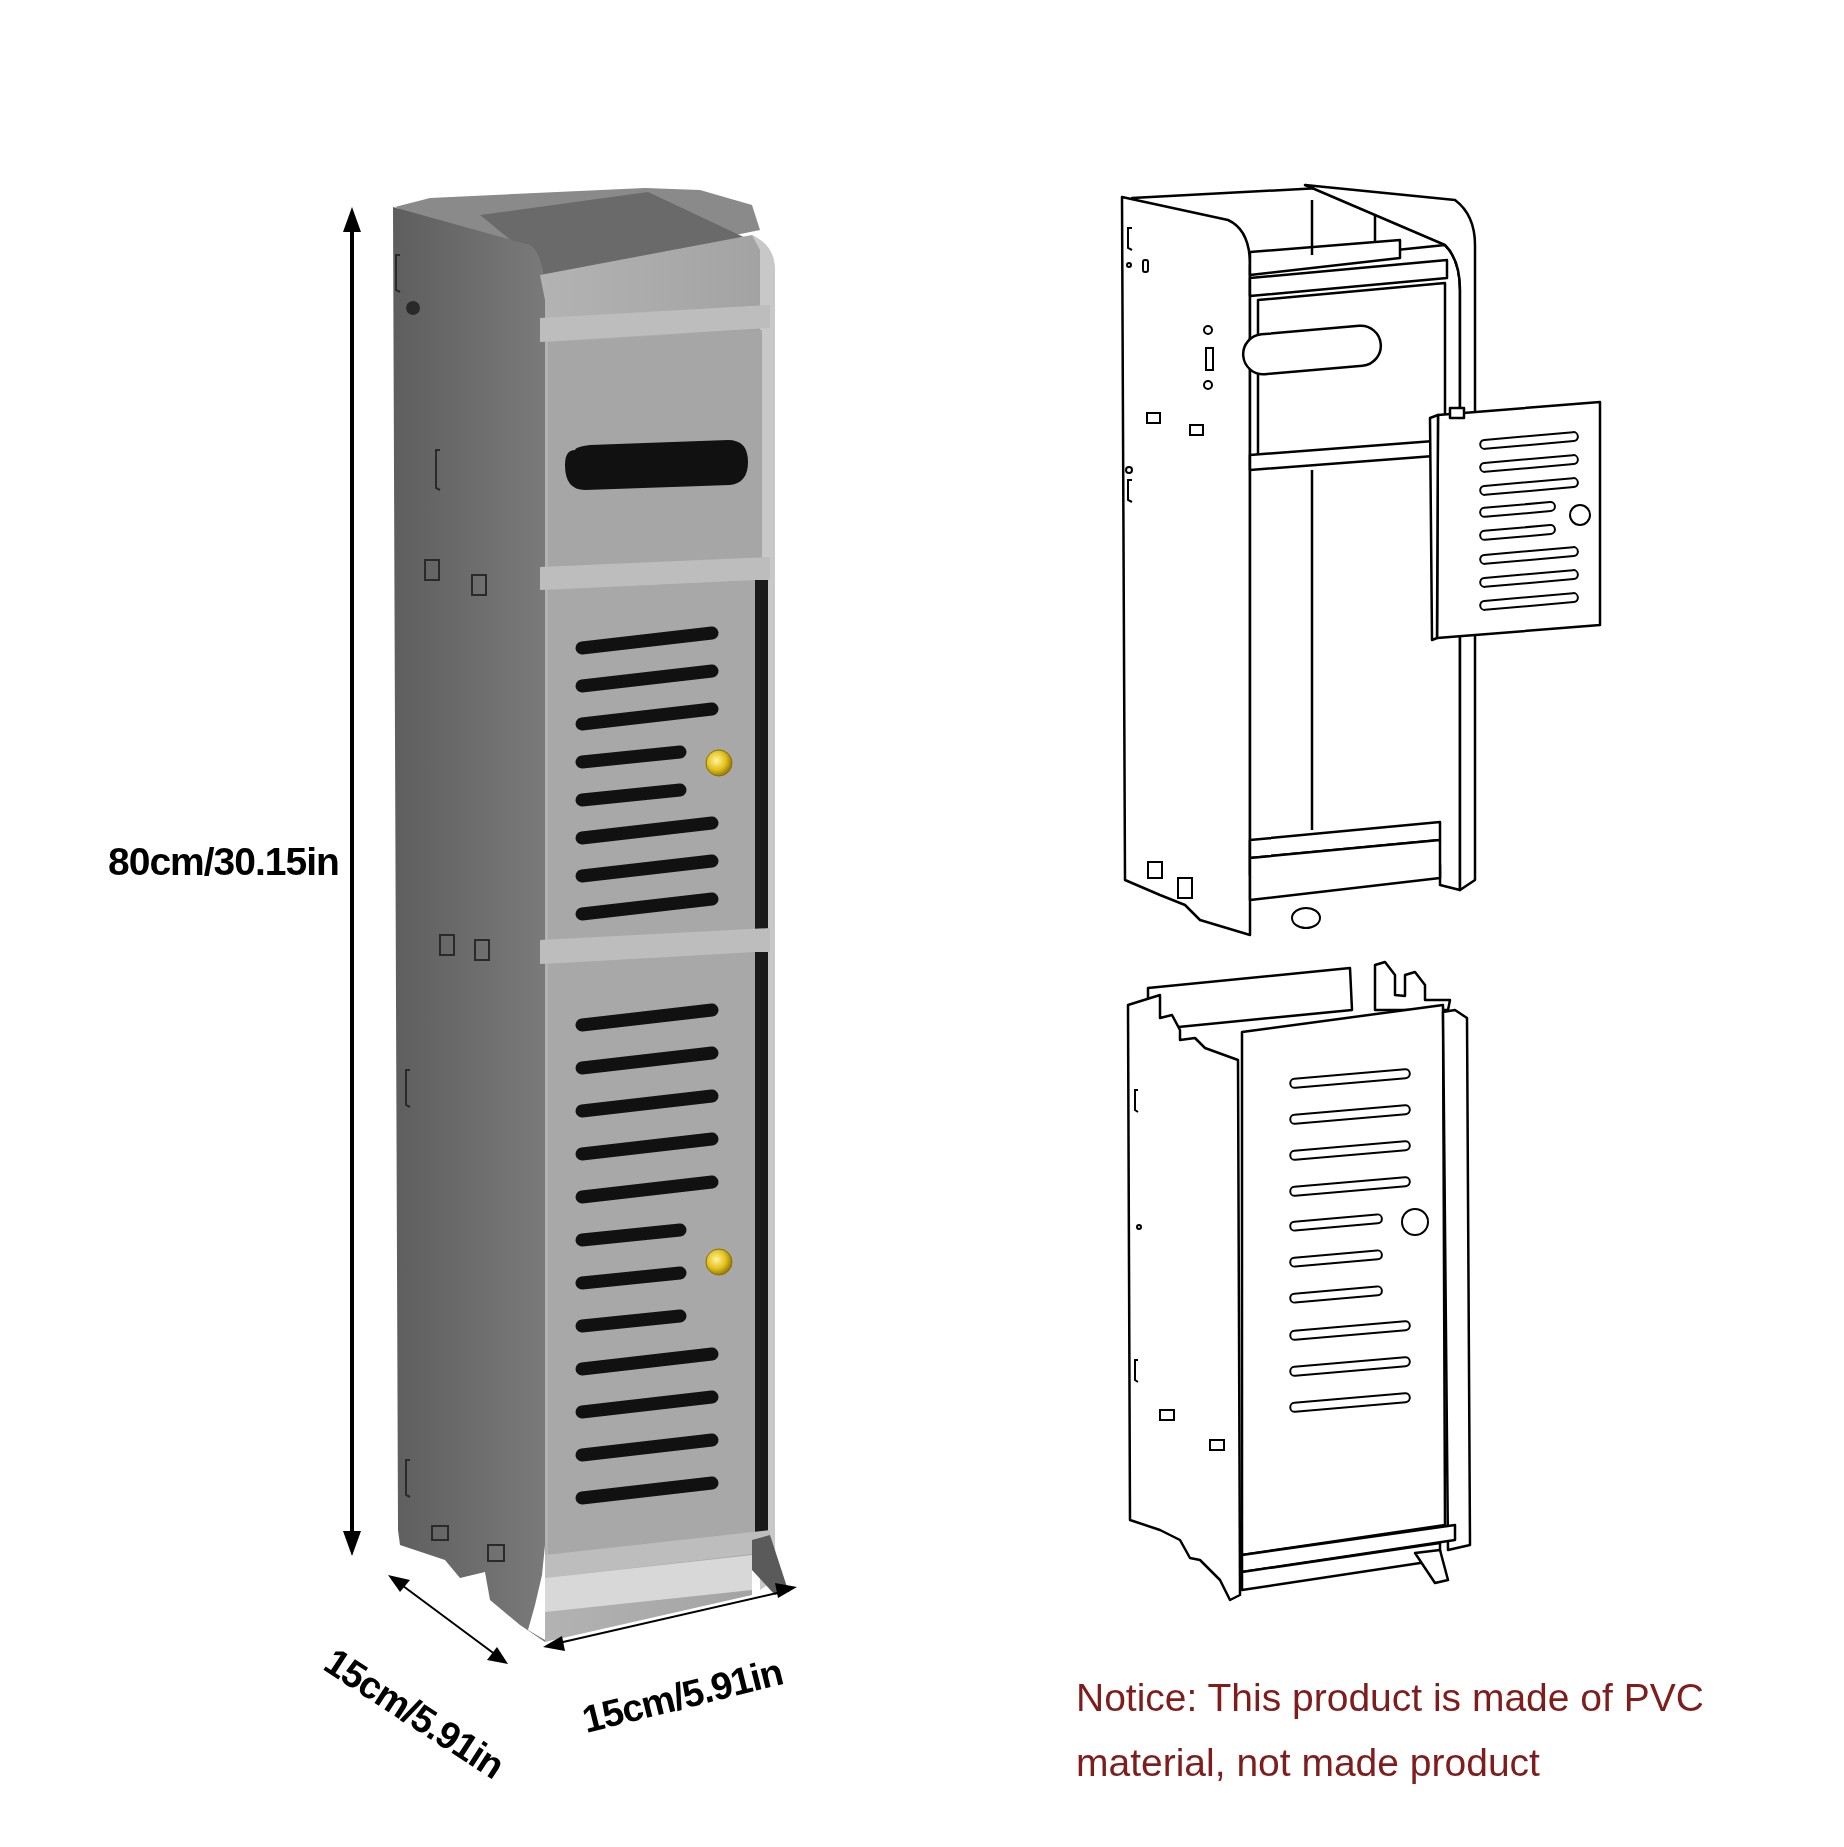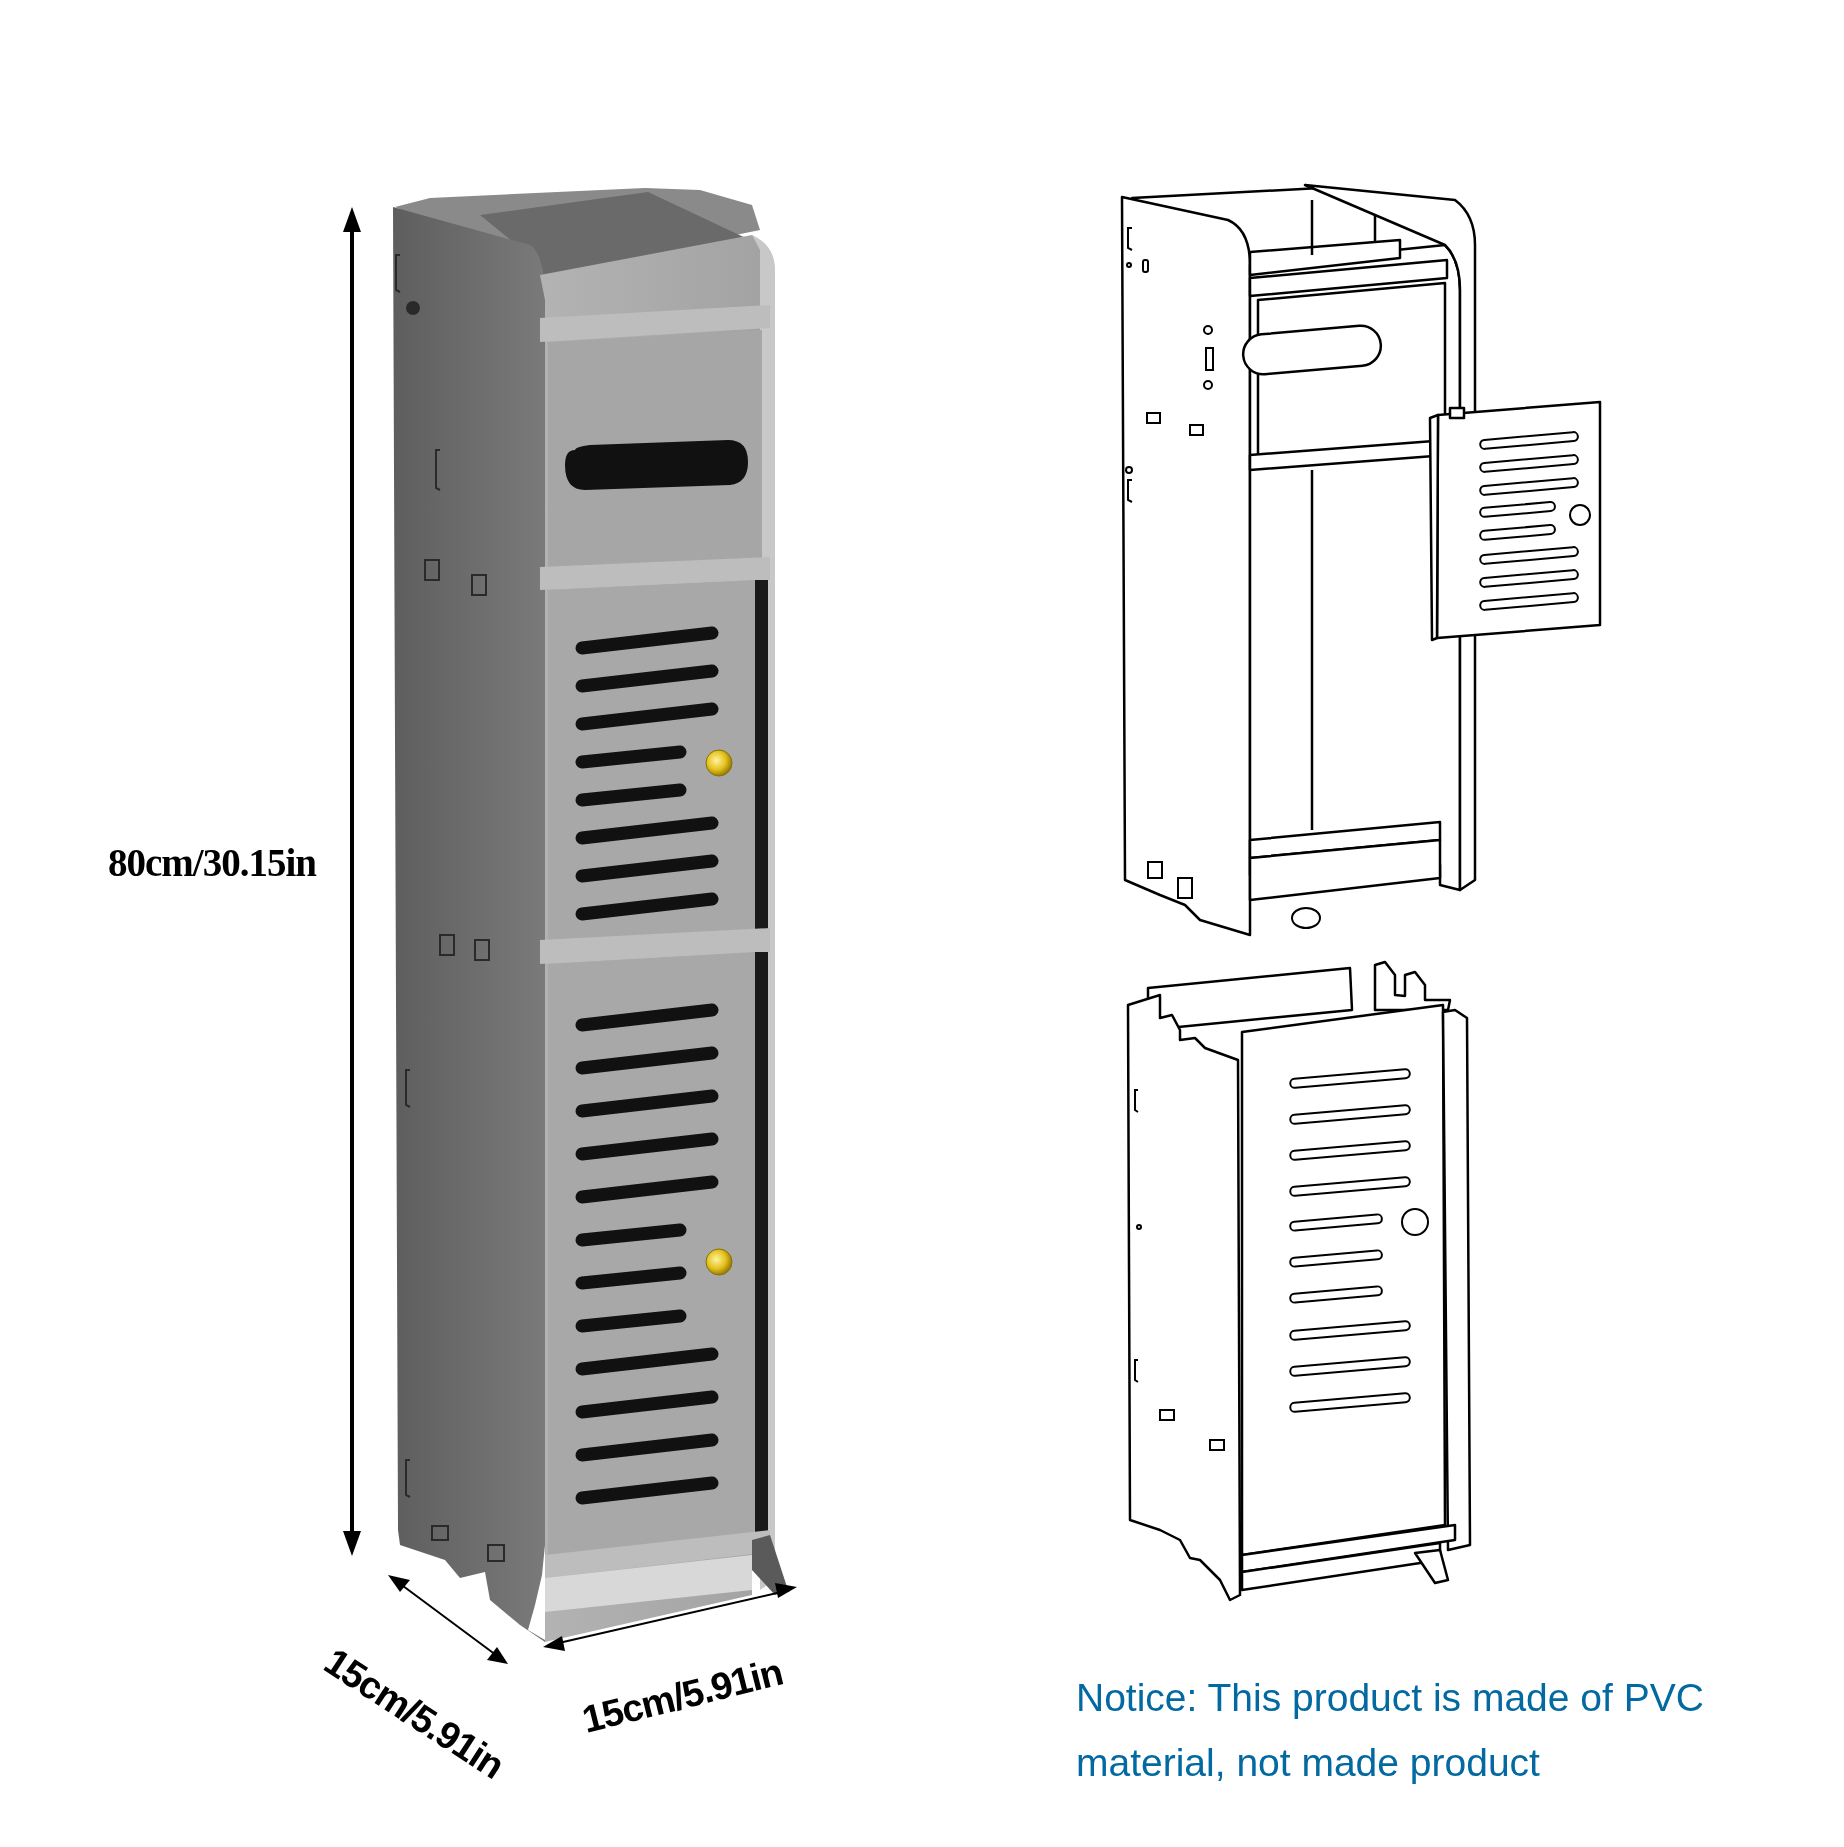"80cm/30.15in" #height-label { font-family: Liberation Serif, serif -> none }
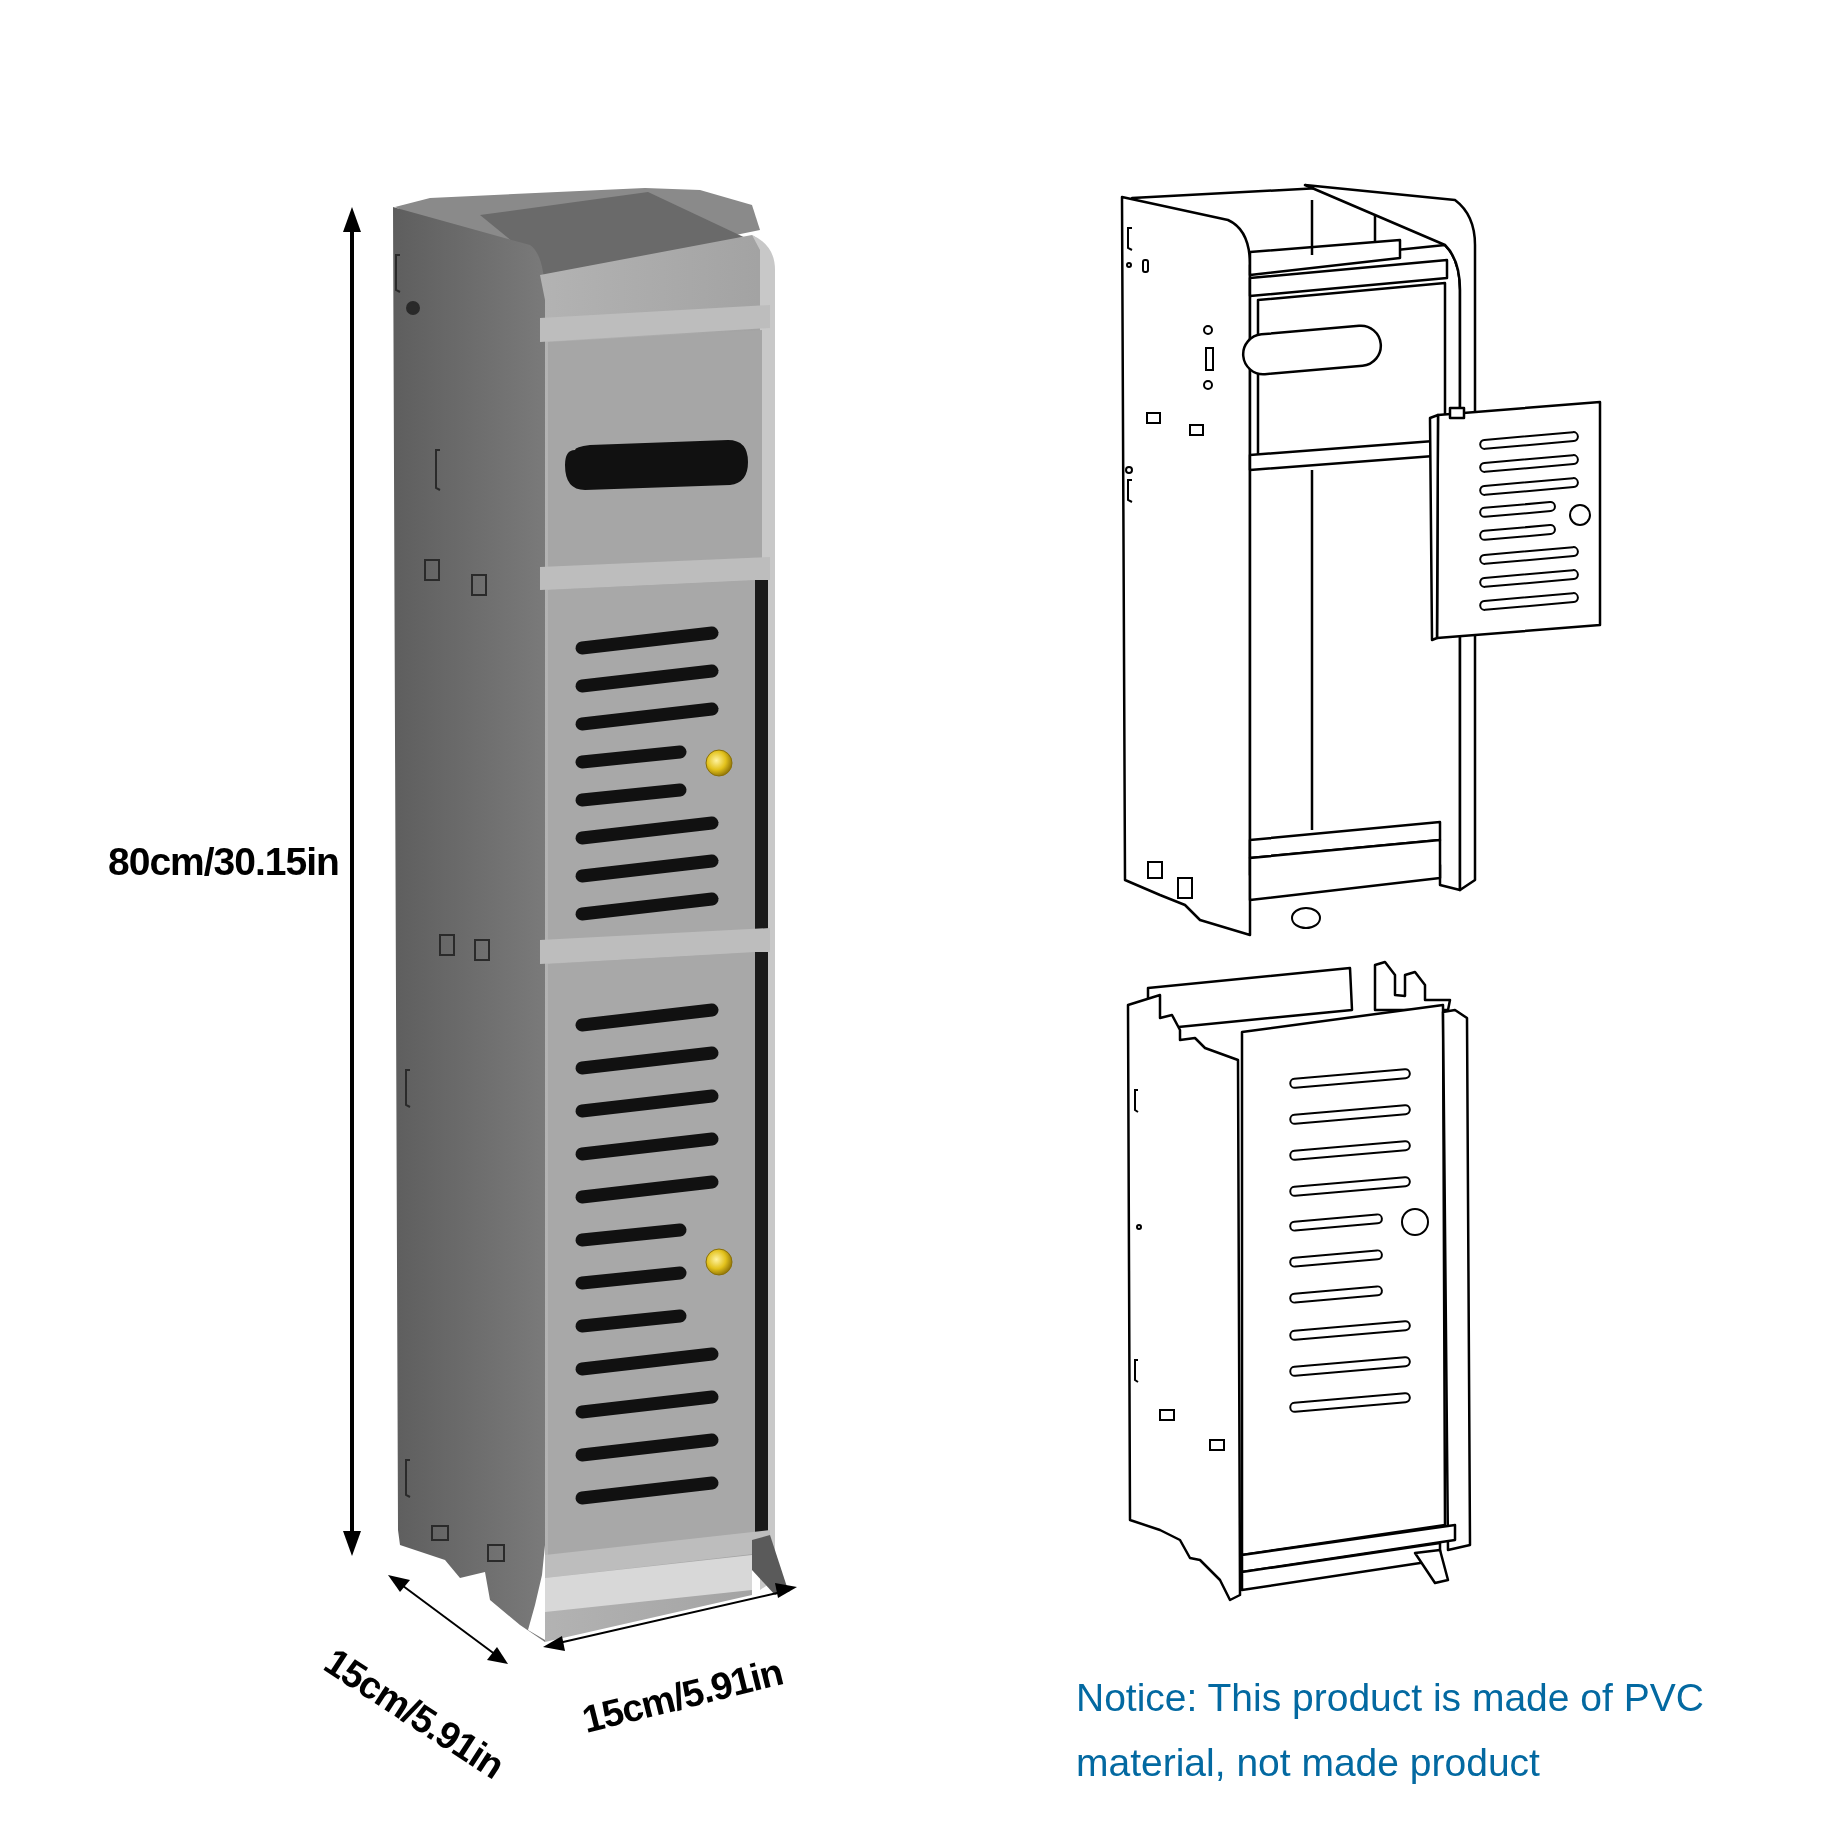"Notice: This product is made" .notice { color: #0369a1 -> #7f1d1d }
